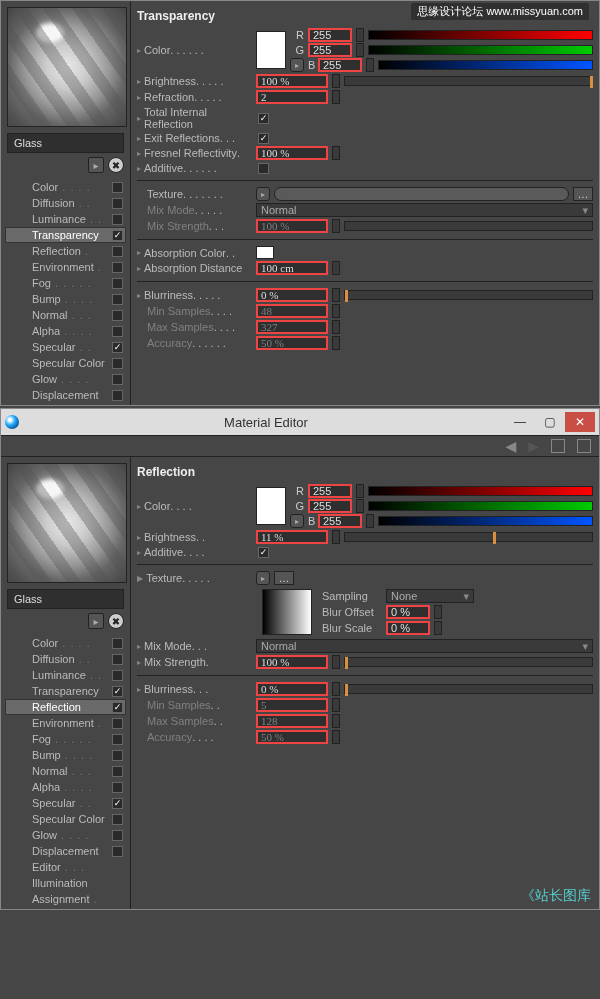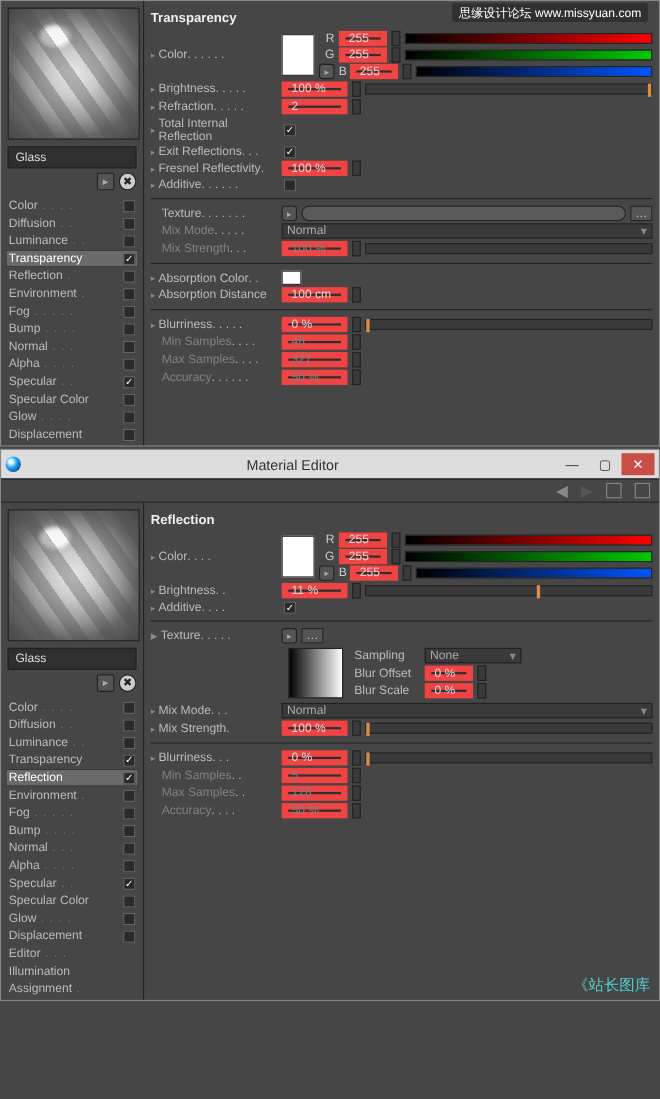"255" .num { border: 6px solid #ef4444 -> 2px solid #ef4444 }
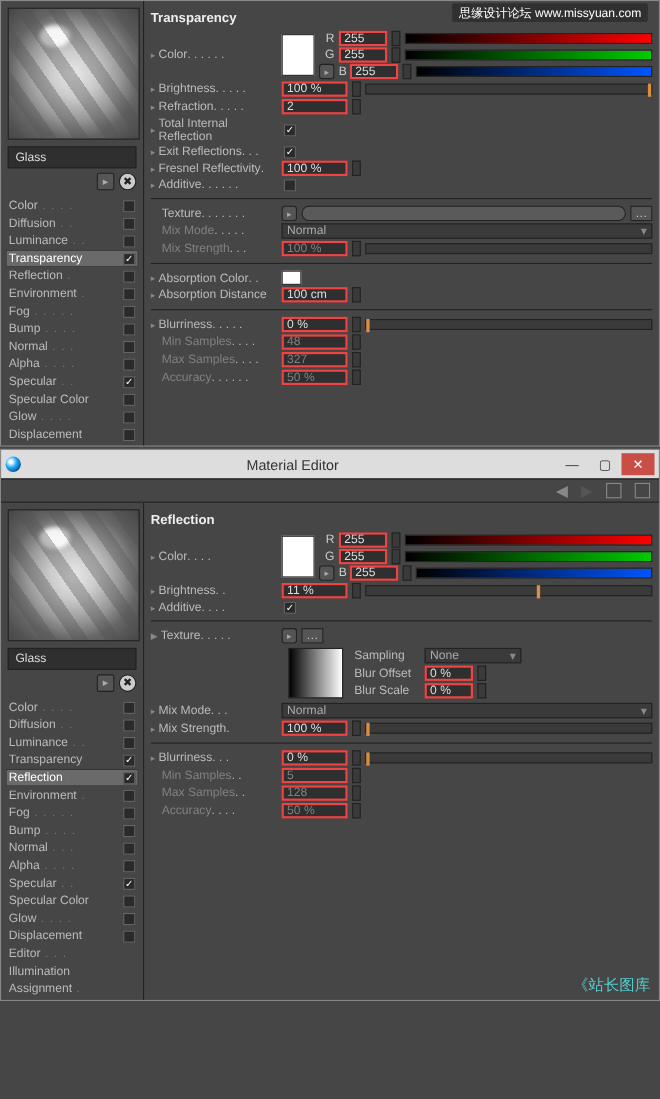"100 %" .num.wide { font-family: none -> Liberation Serif, serif; width: 60px -> 72px }
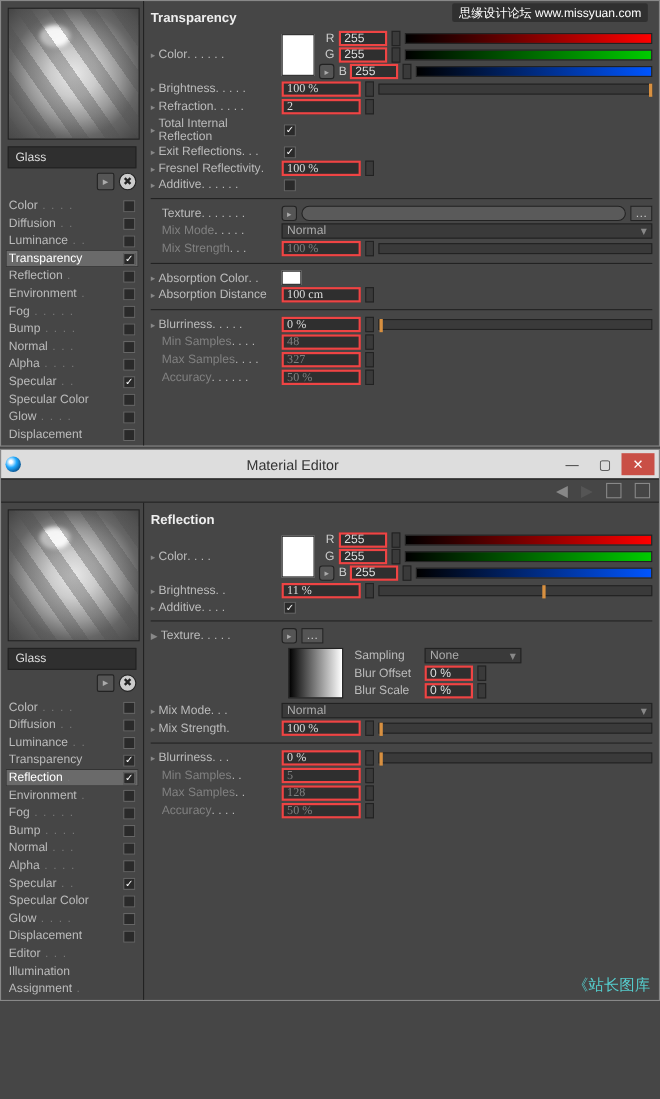"Color . . . ." .ch .lab { margin-left: none -> 24px }
